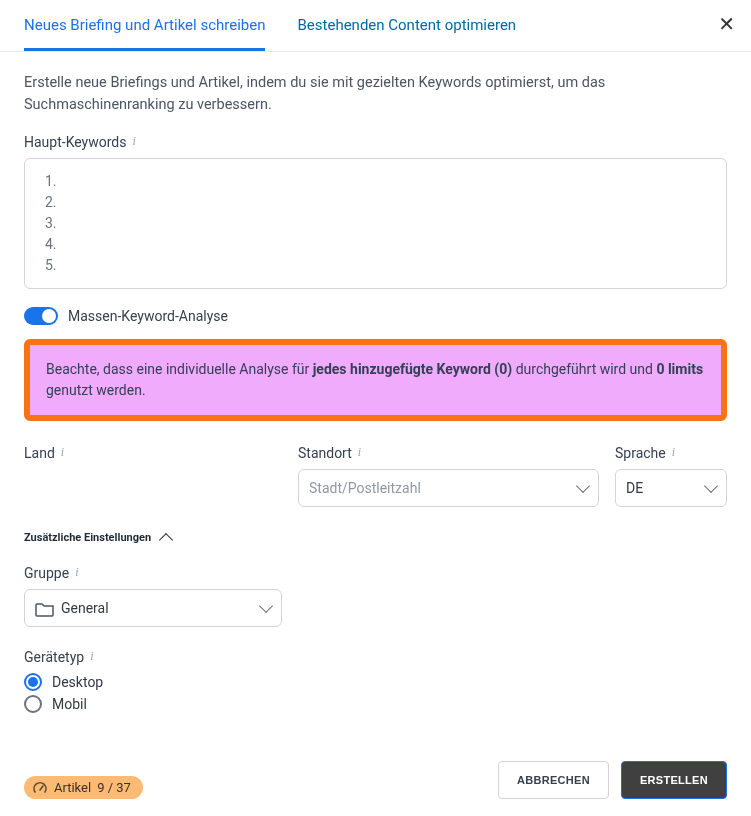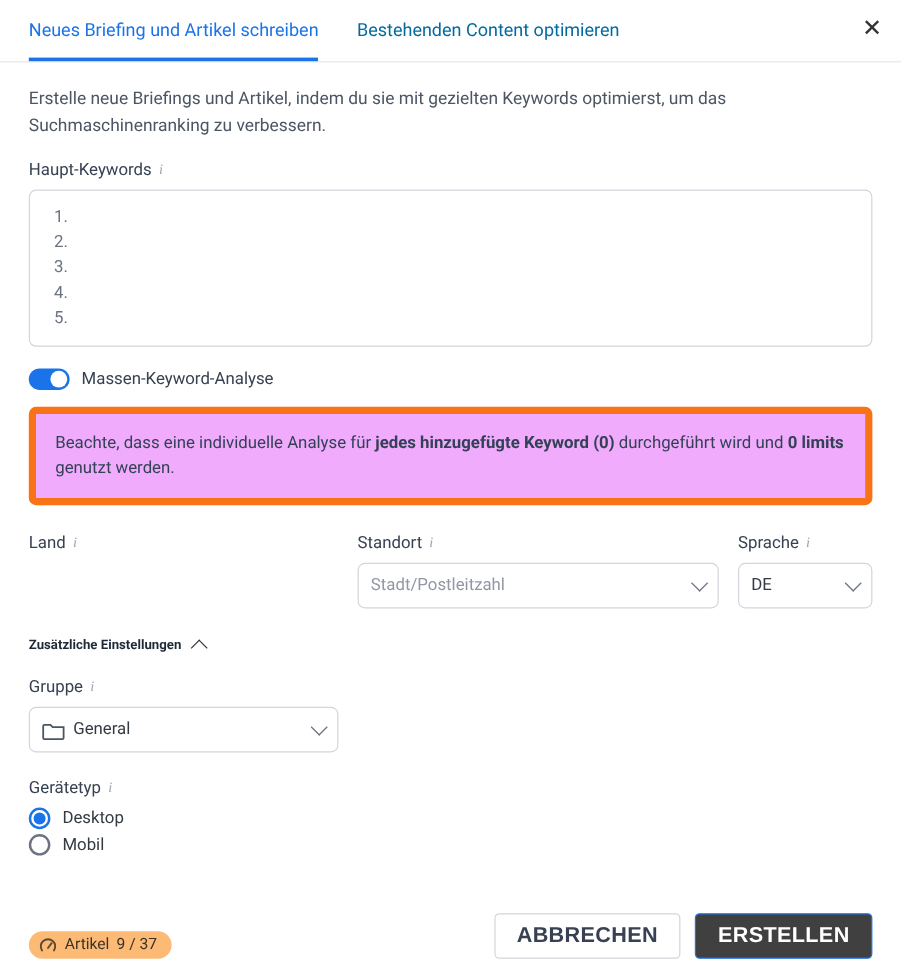"ABBRECHEN" .btn { font-size: 18px -> 11px }
